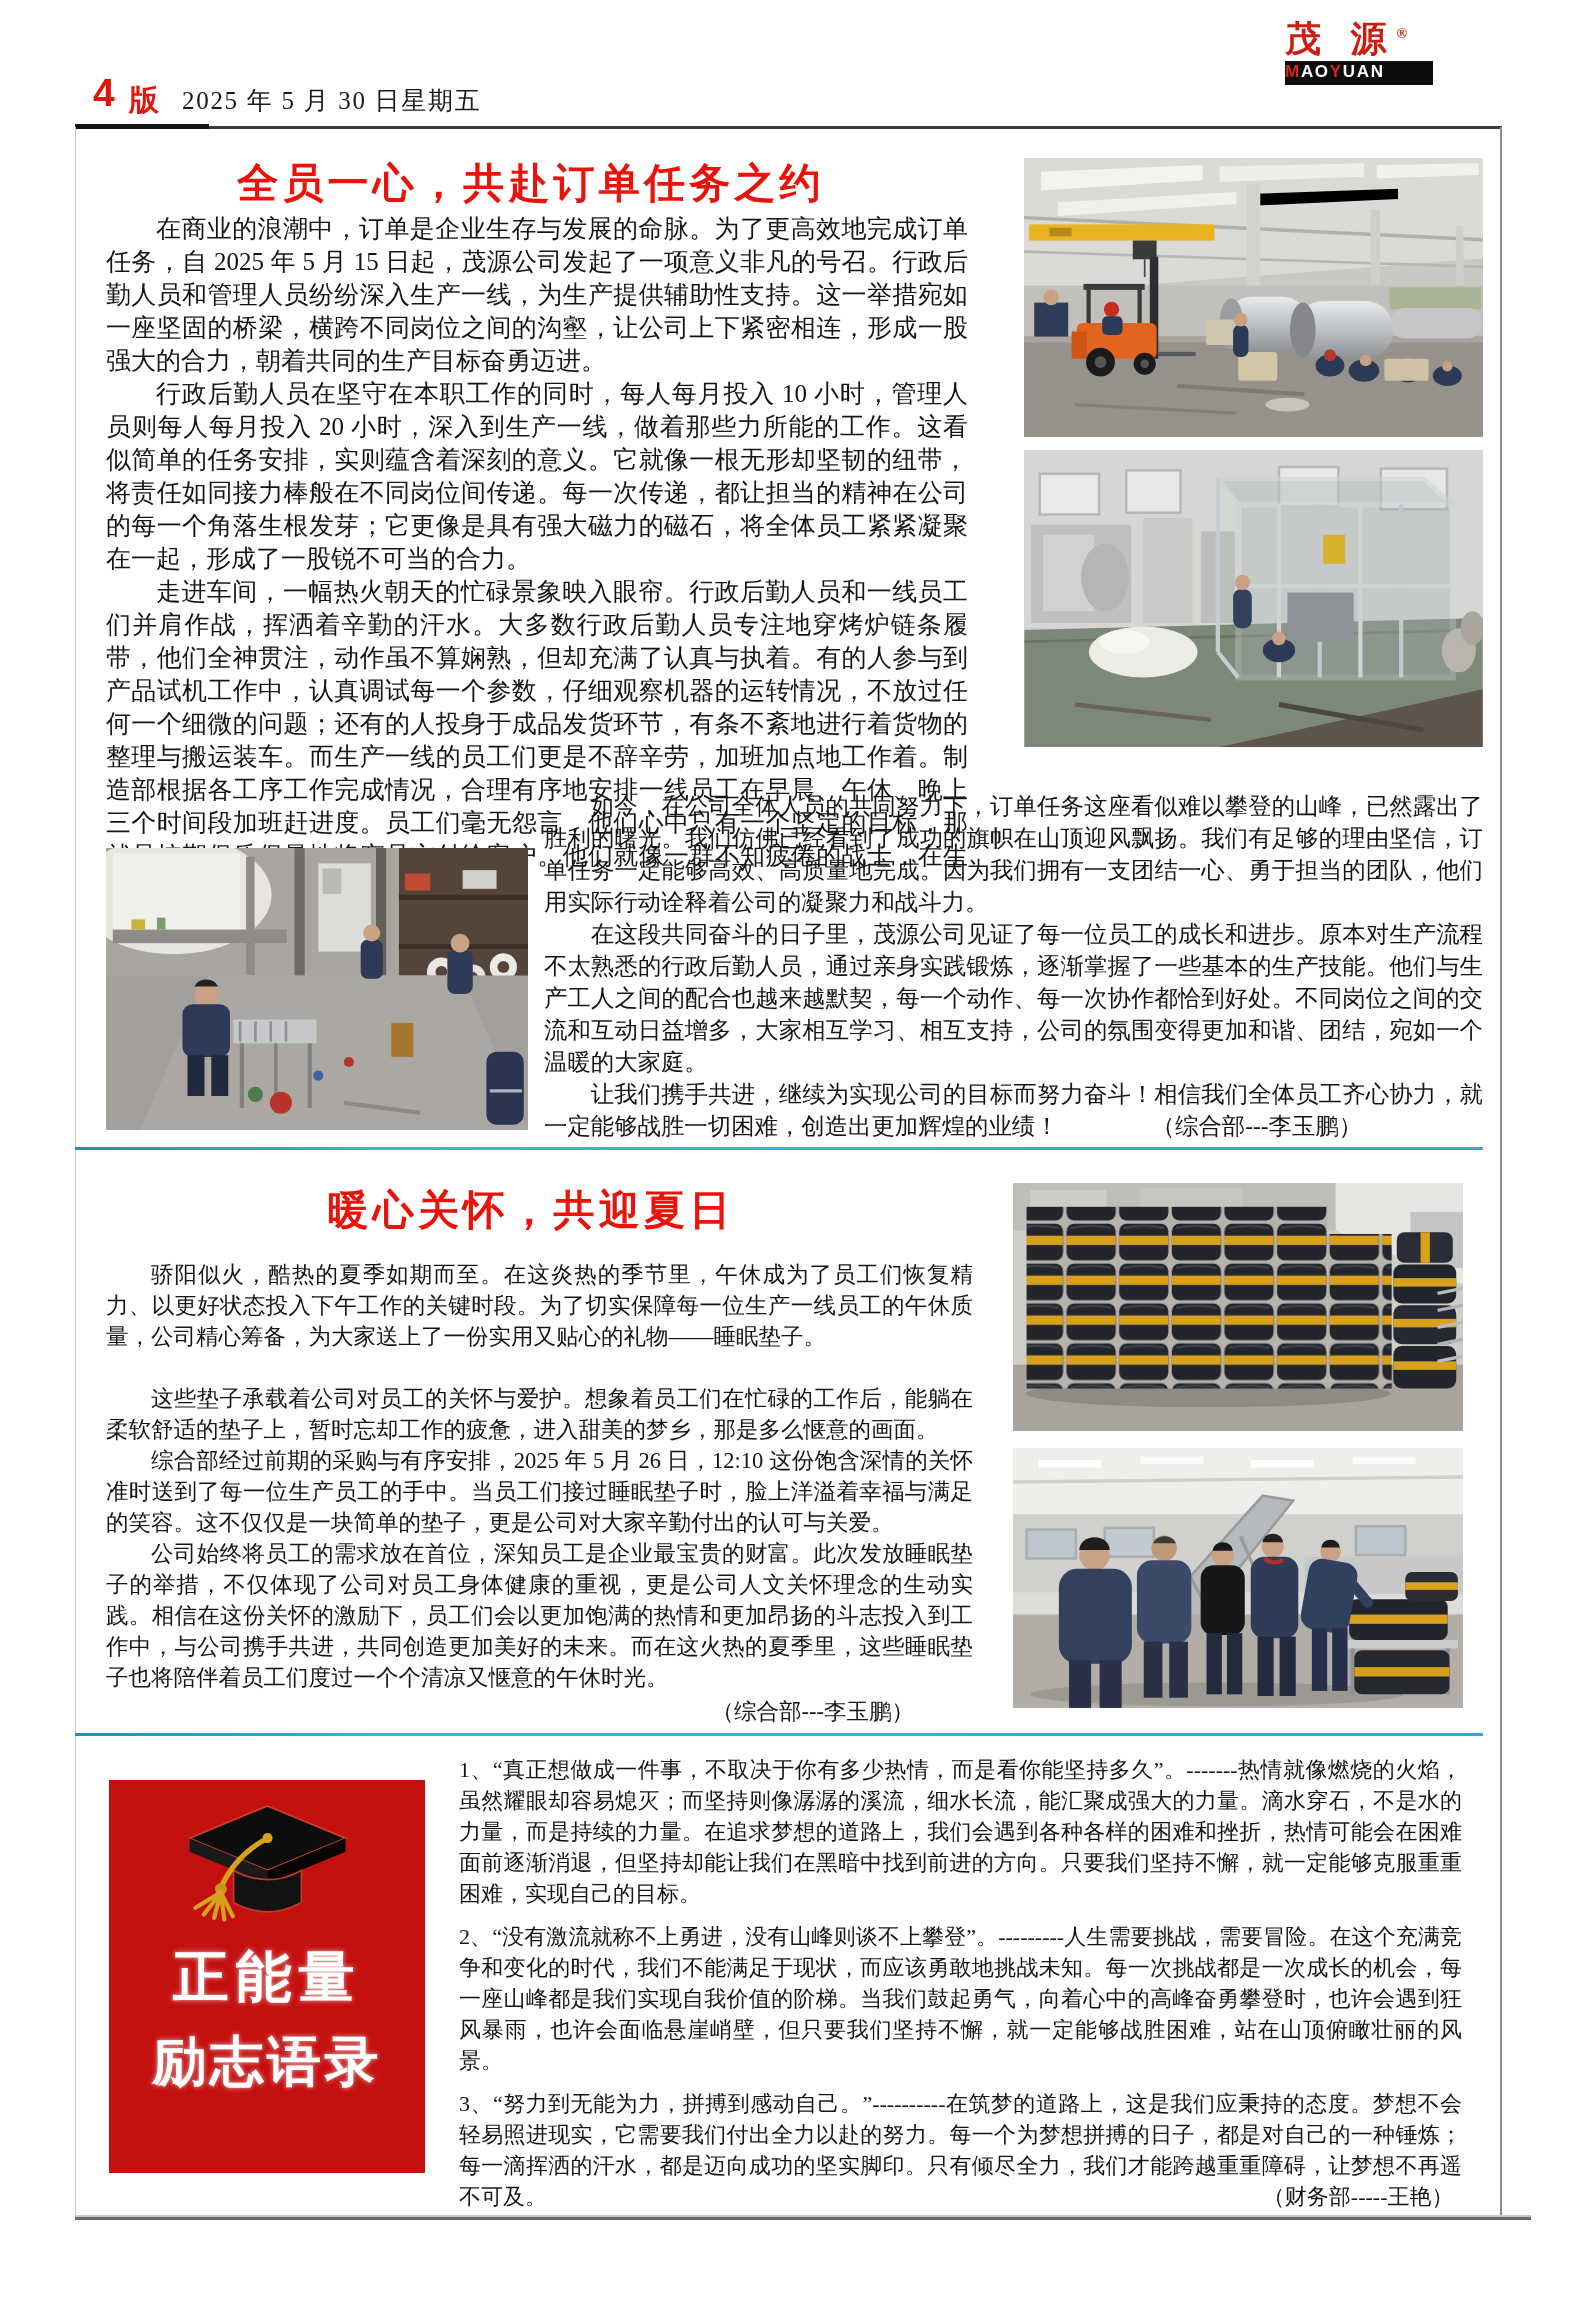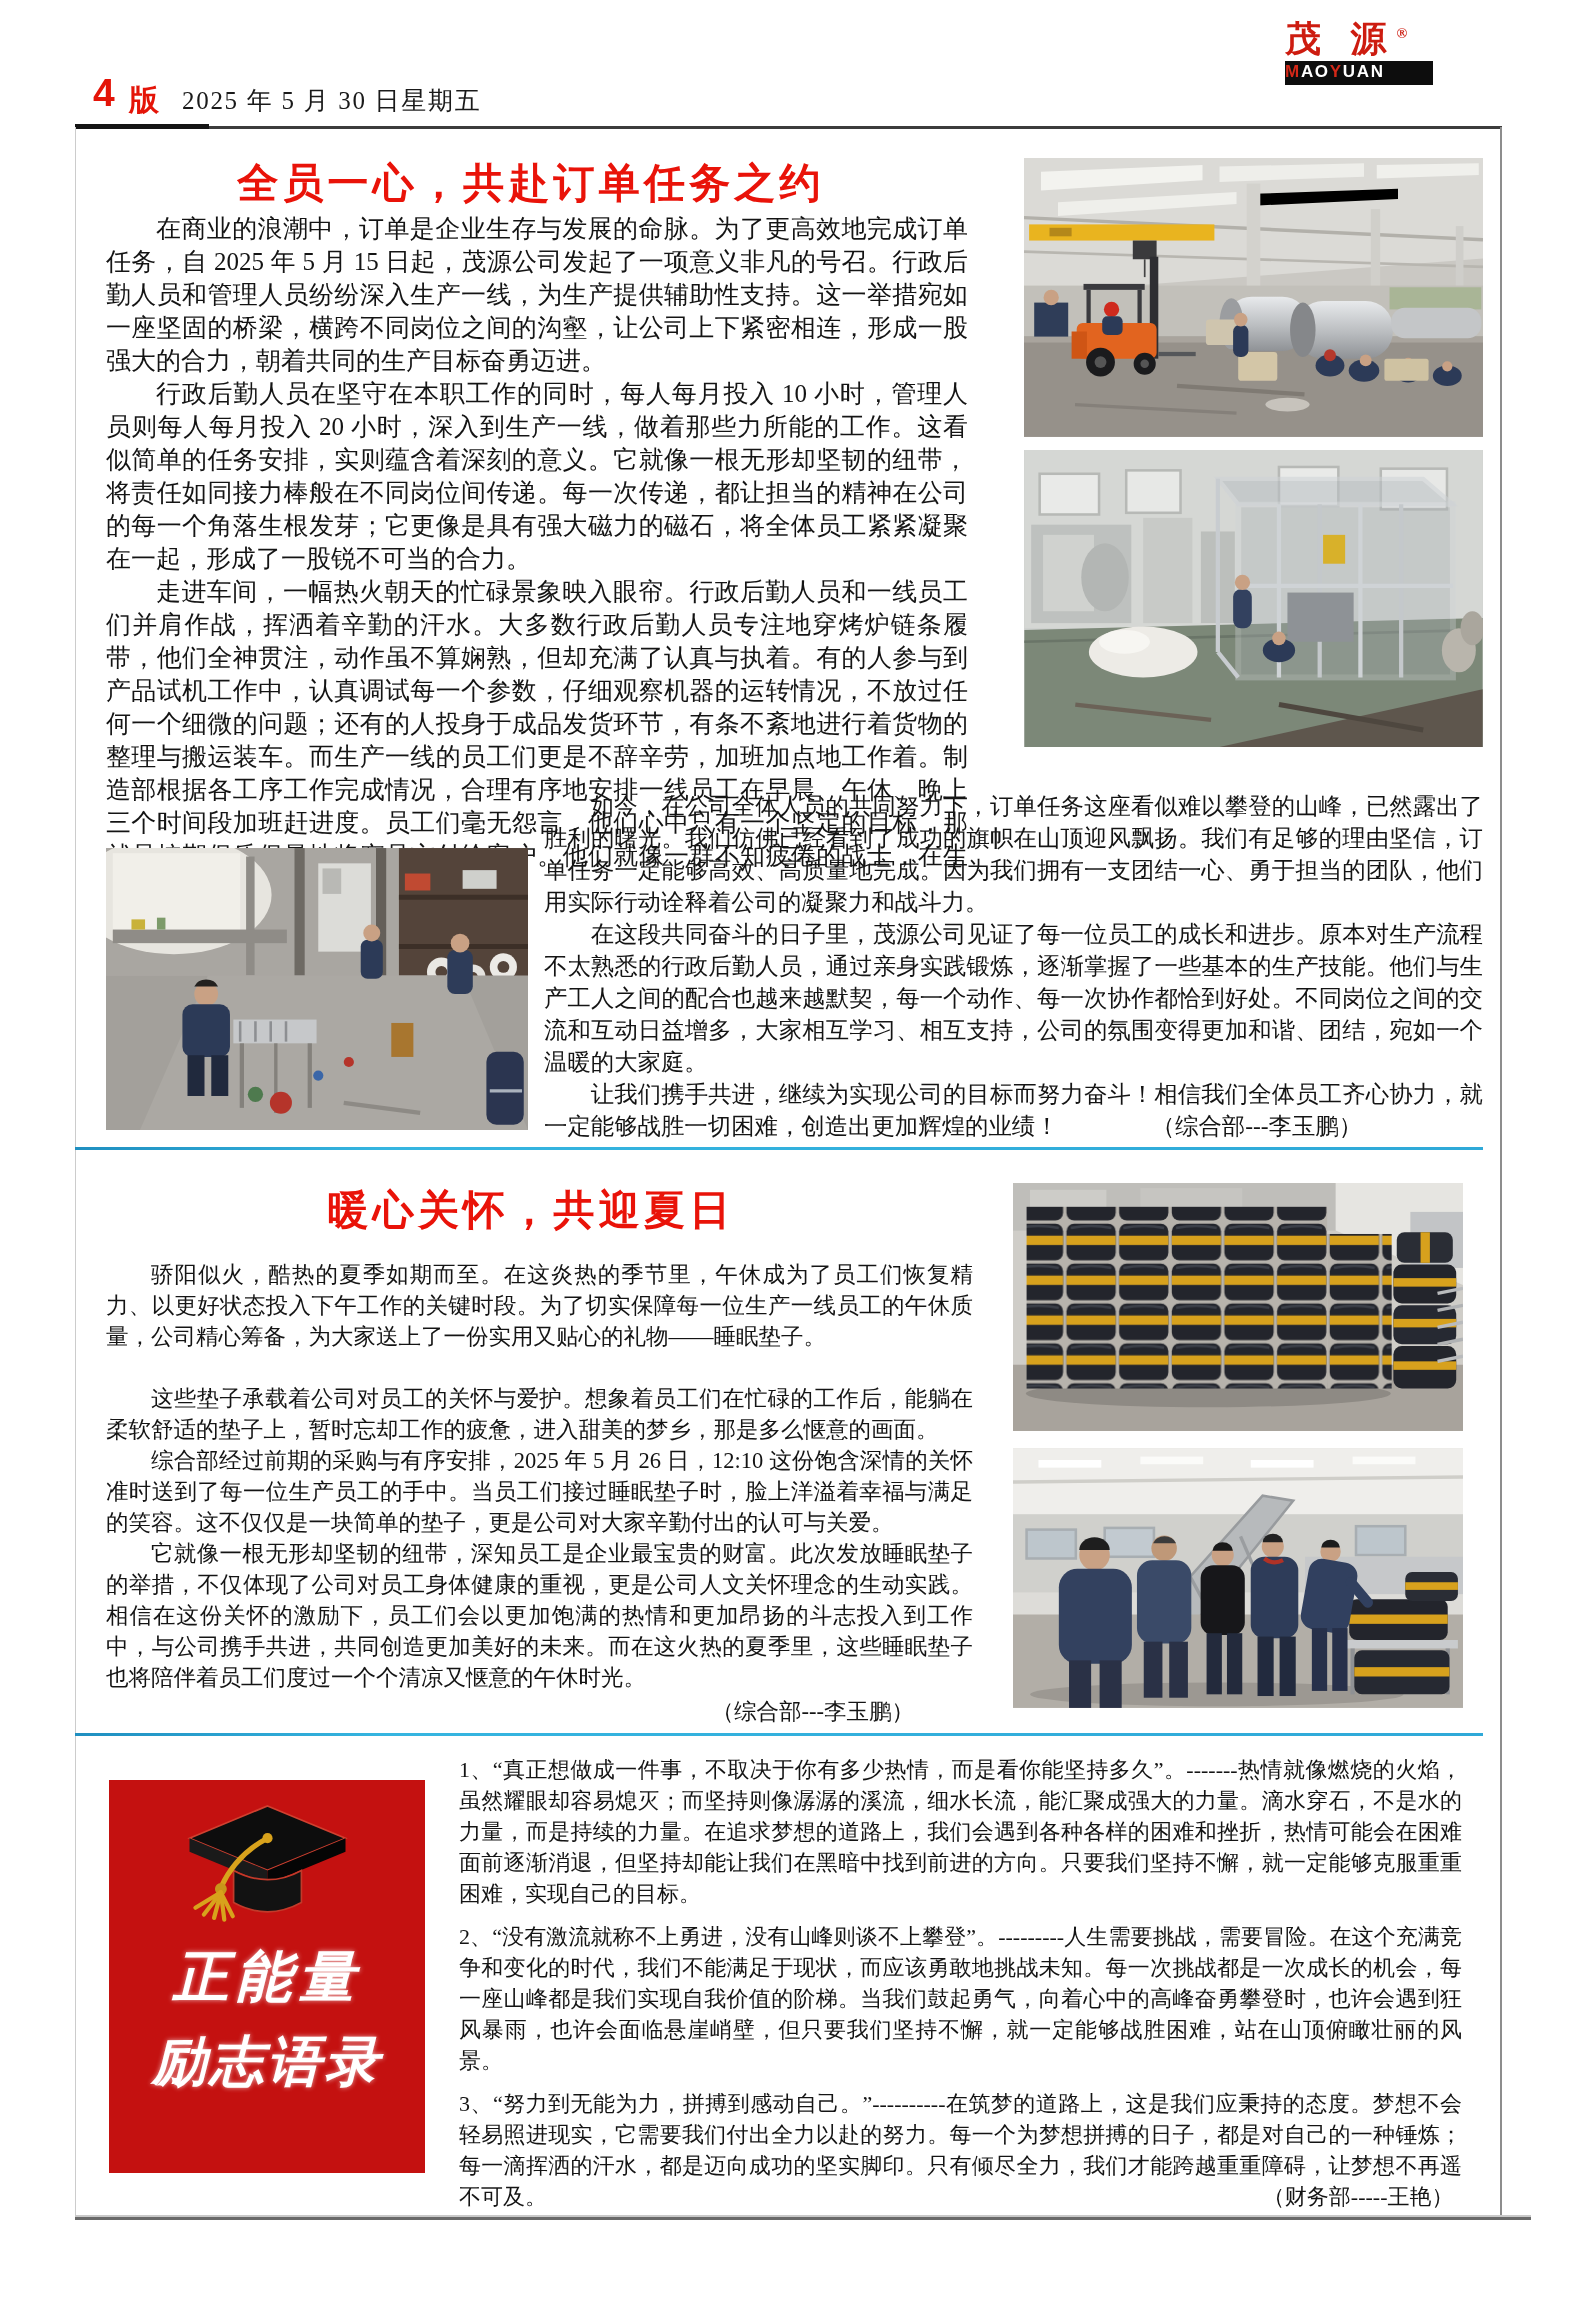"它就像一根无形却坚韧的纽带，深知员工是企业最宝贵的财富。此次发放睡眠垫子的举措，" p { text: 它就像一根无形却坚韧的纽带 -> 公司始终将员工的需求放在首位 }
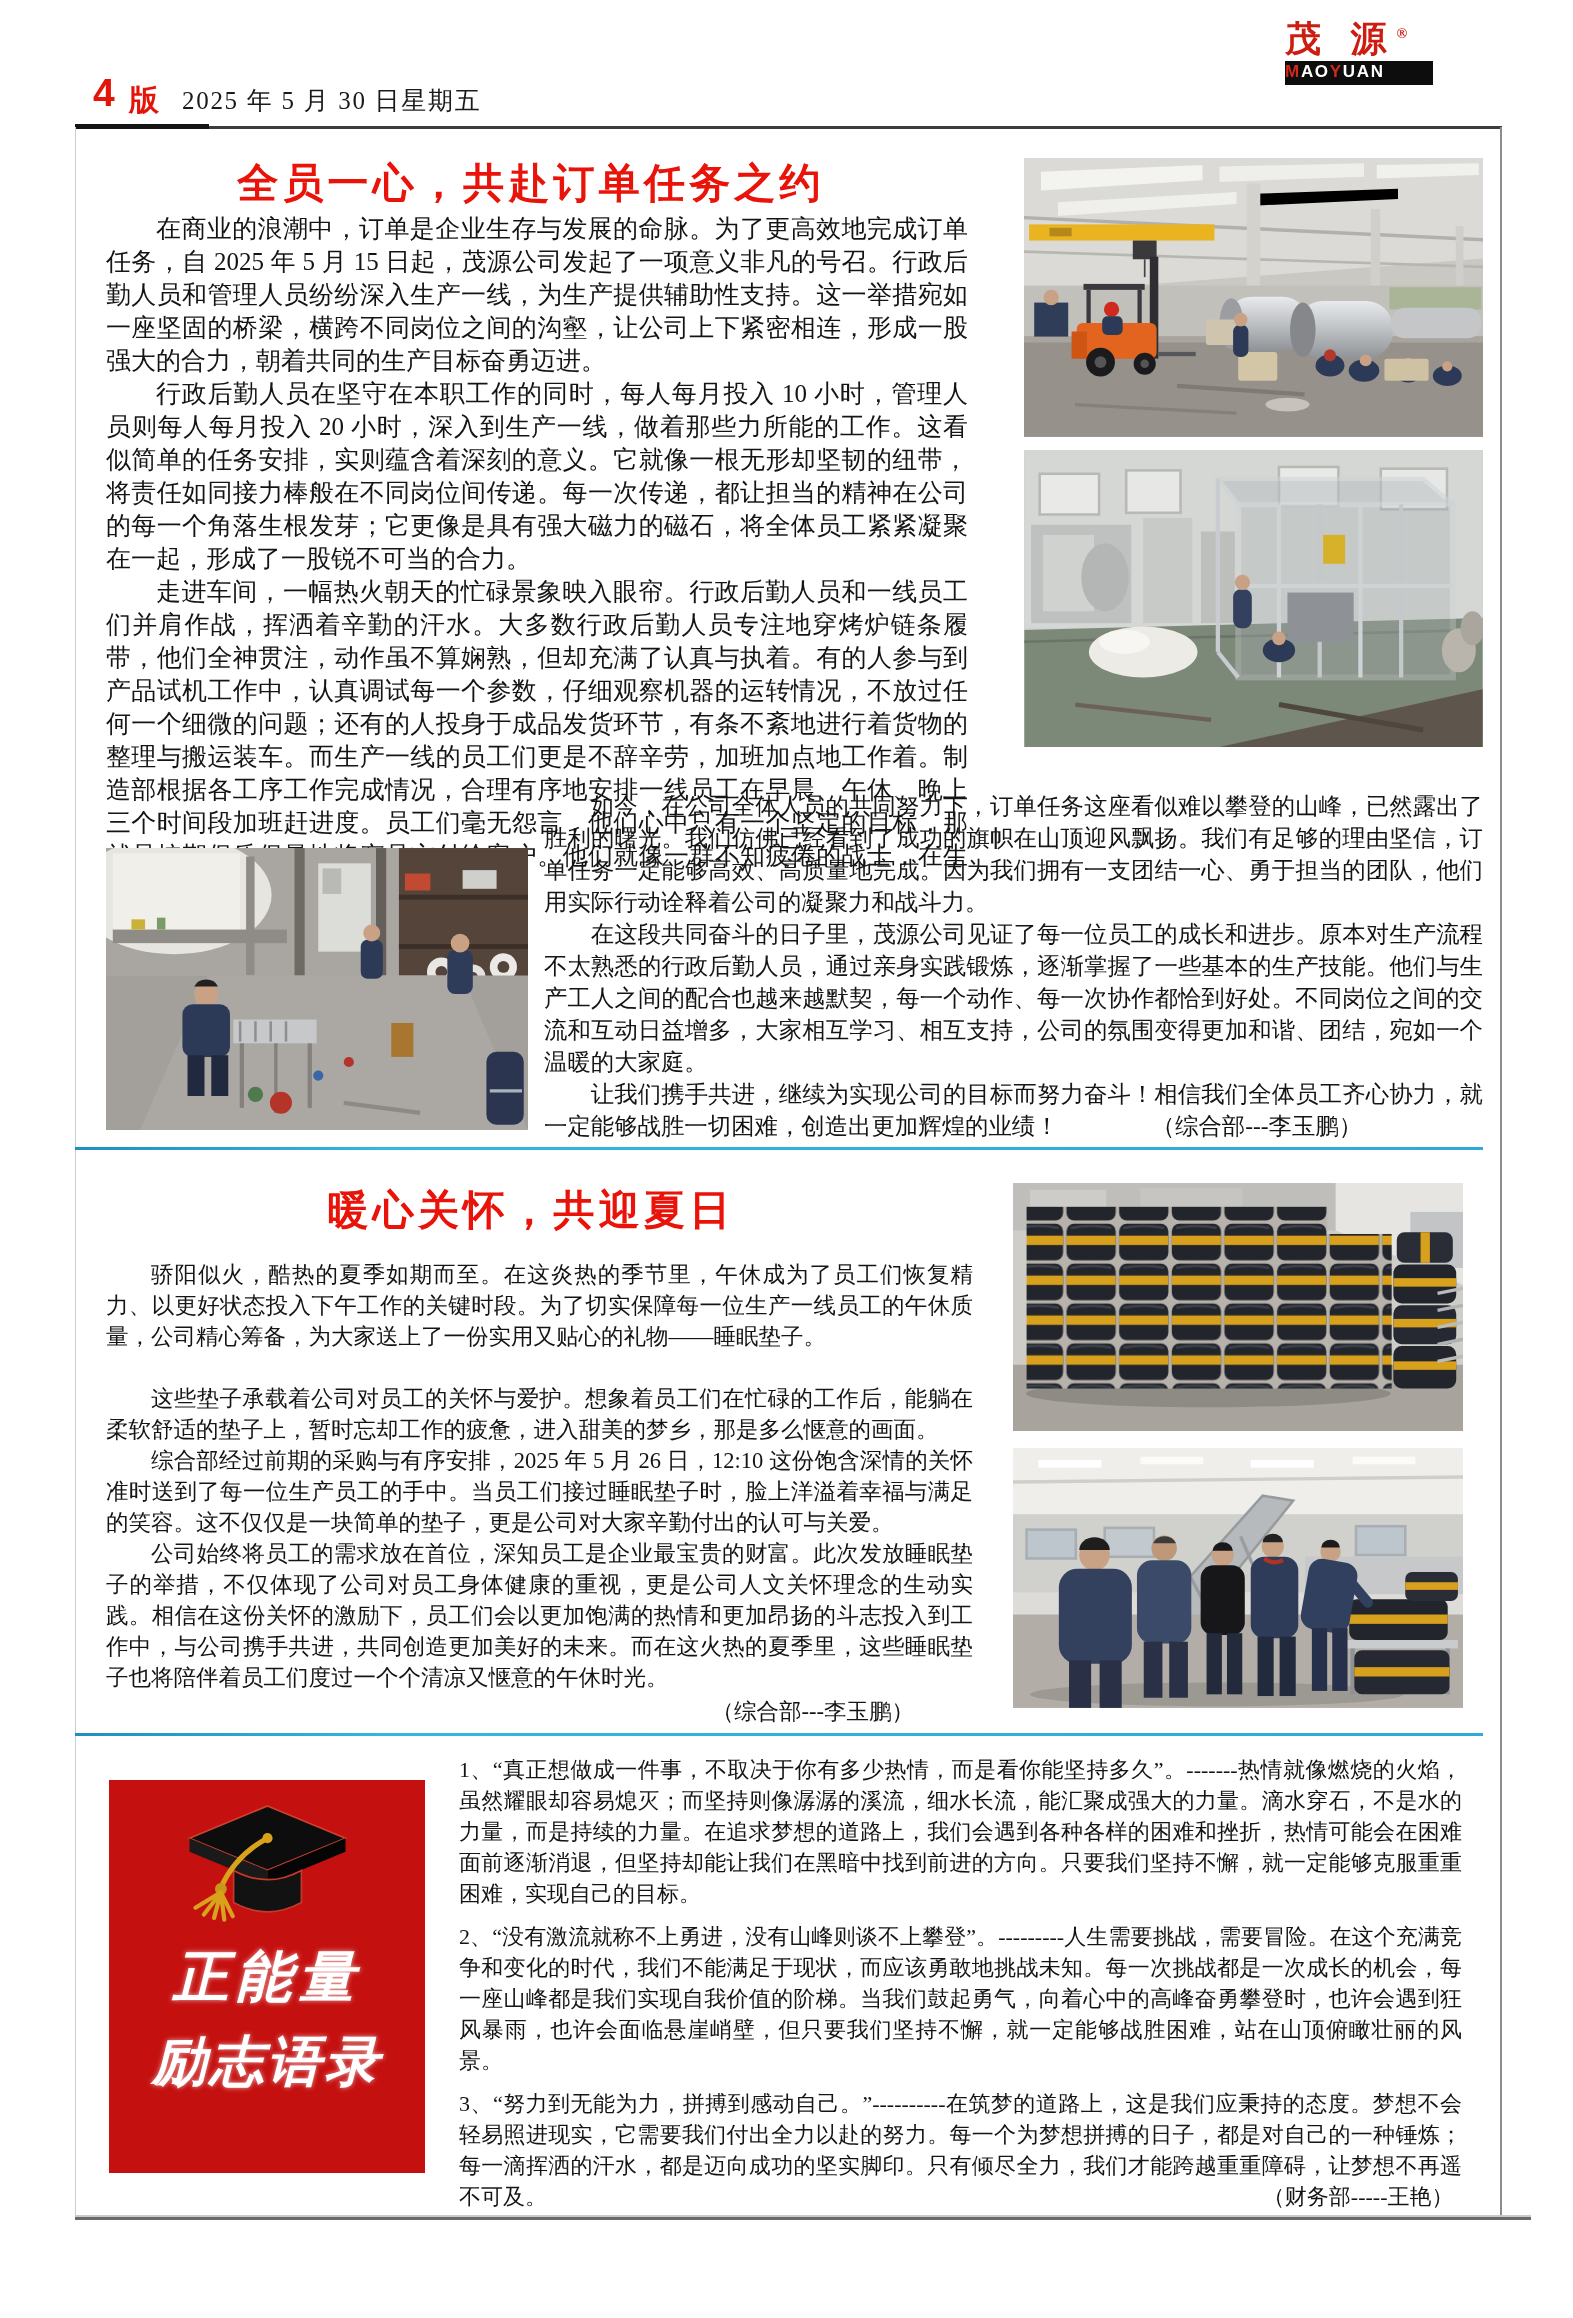"正能量" .badge { font-style: italic -> none }
